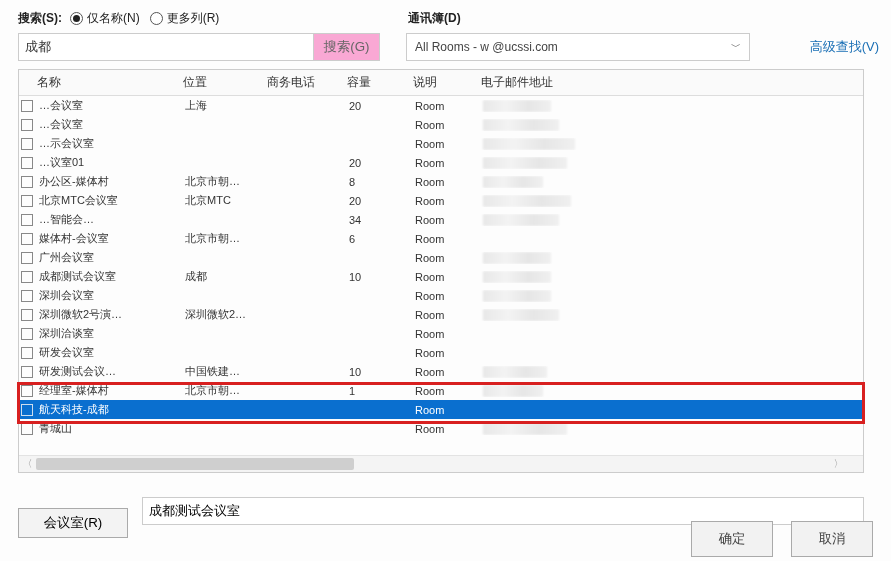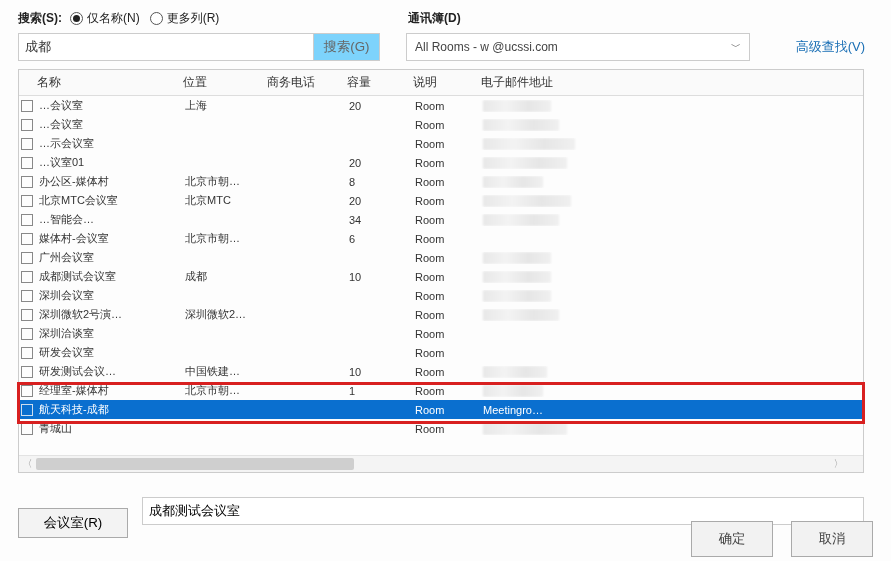"搜索(G)" .search-btn { background: #7dd3fc -> #f9a8d4 }
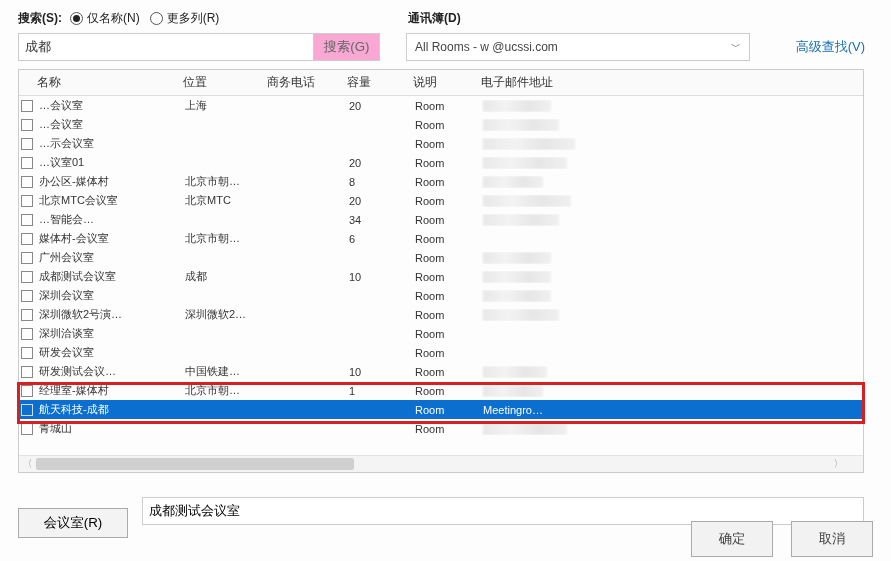"高级查找(V)" .adv-link { margin-right: 14px -> 0 }
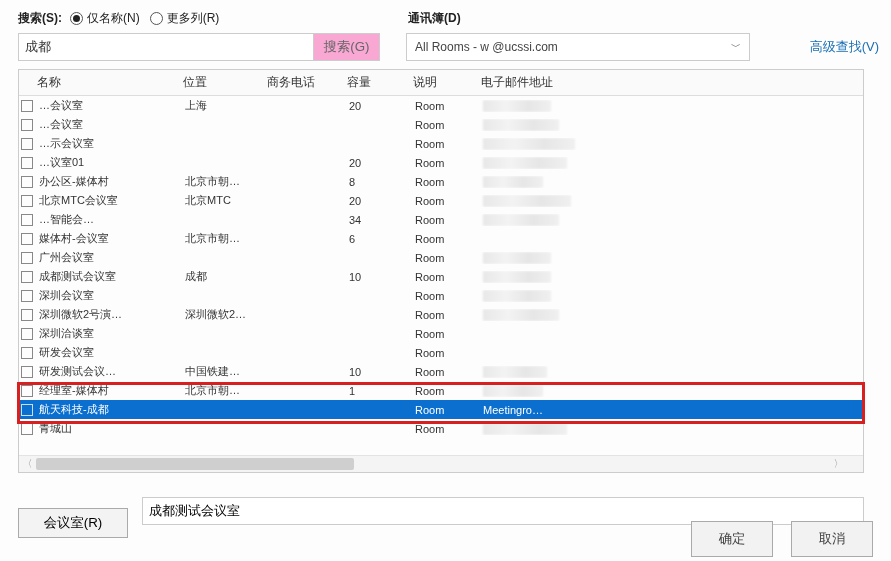"Meetingro…" div.col { html: <div>Meetingro…</div> -> none }
